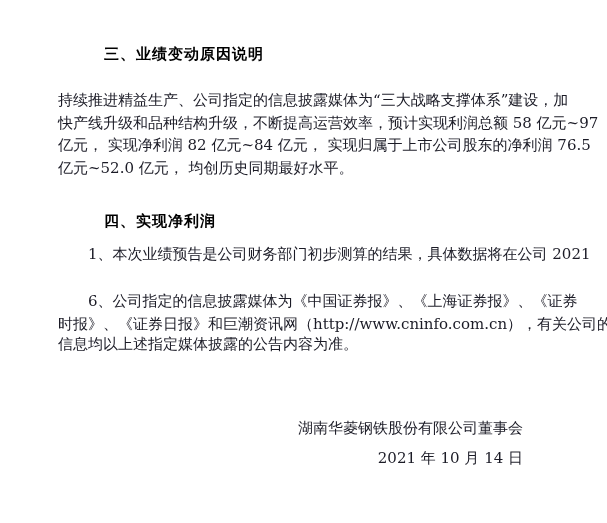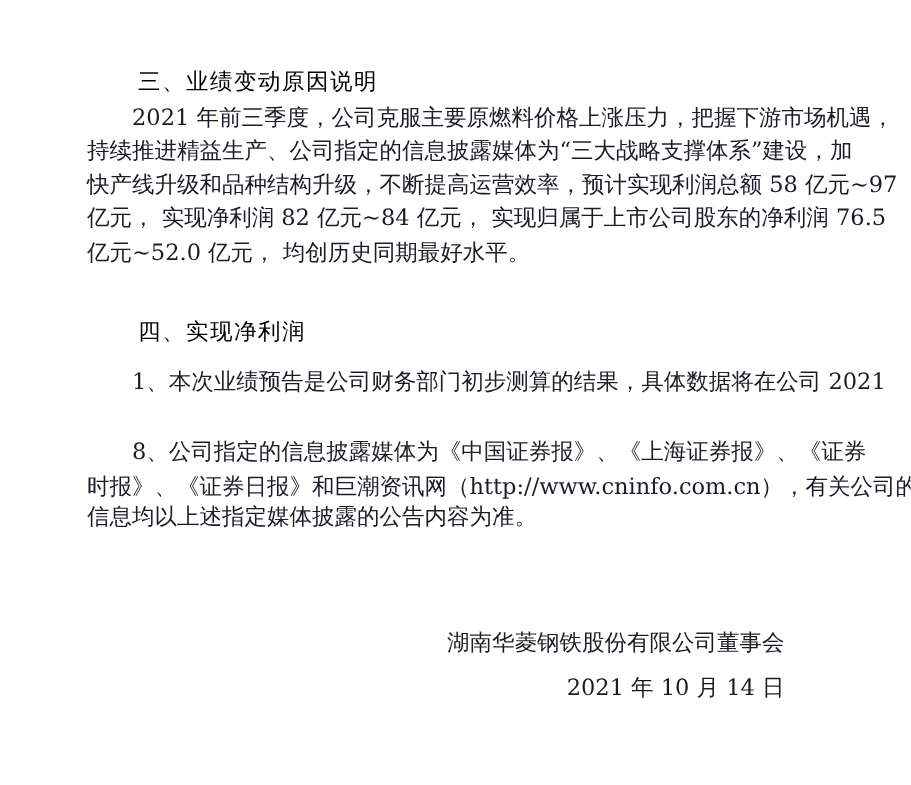"三、业绩变动原因说明" .sec-title { font-weight: normal -> bold; left: 92px -> 104px }
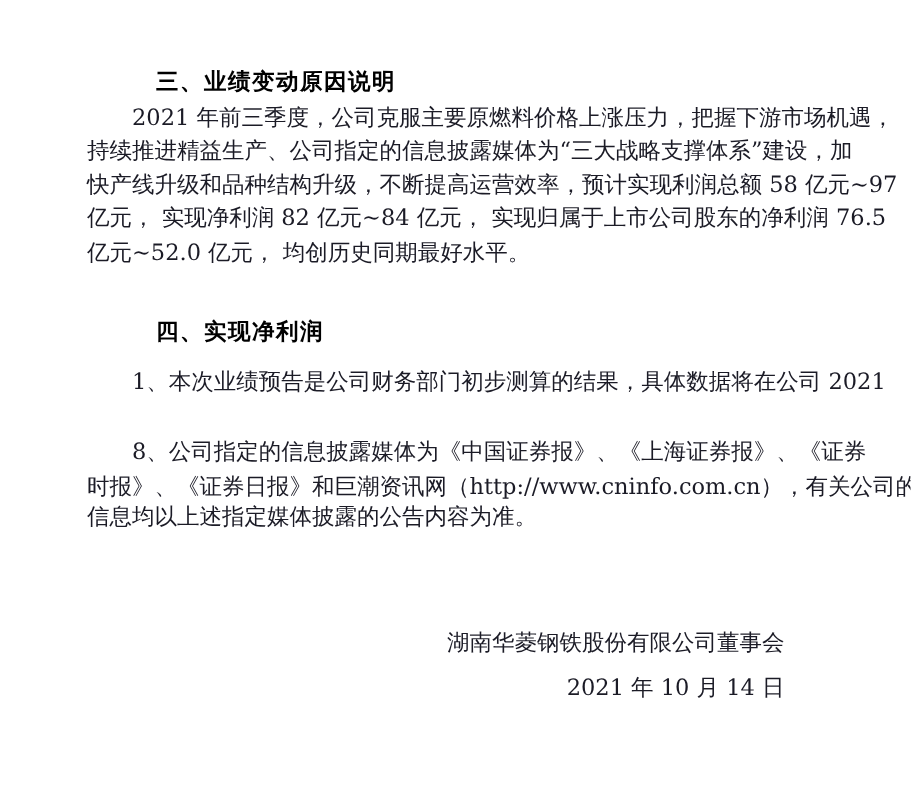"2021 年前三季度，公司克服主要原燃料价格上涨压力，把握下游市场机遇，" div.line { html: <div>2021 年前三季度，公司克服主要原燃料价格上涨压力，把握下游市场机遇，</div> -> none }
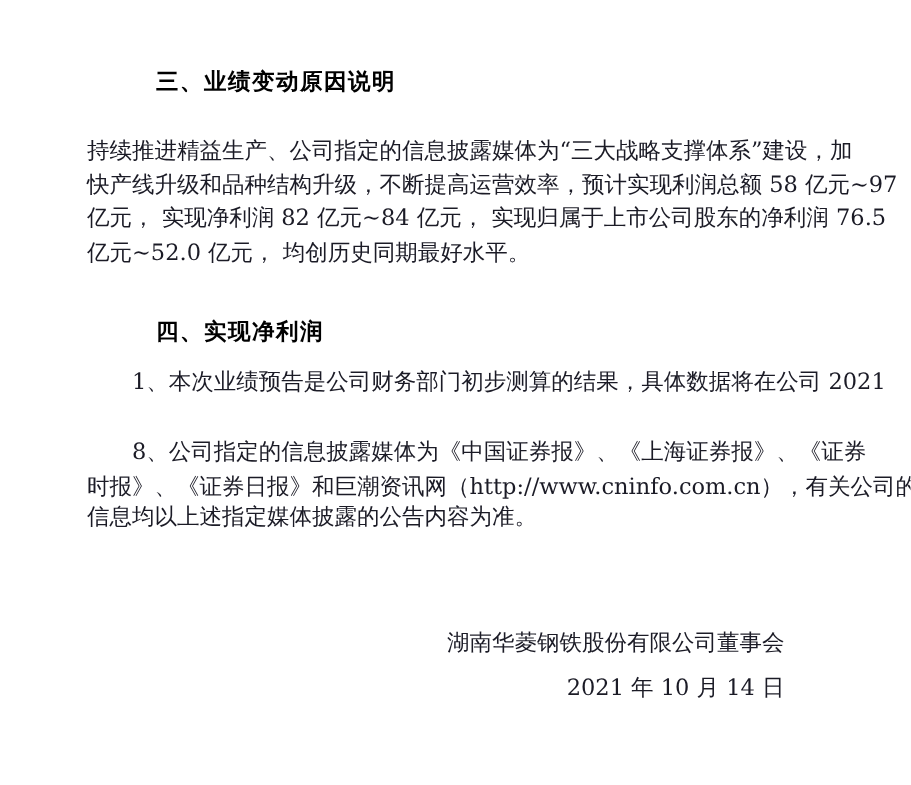"8、公司指定的信息披露媒体为《中国证券报》、《上海证券报》、《证券" div.line { text: 8 -> 6 }
